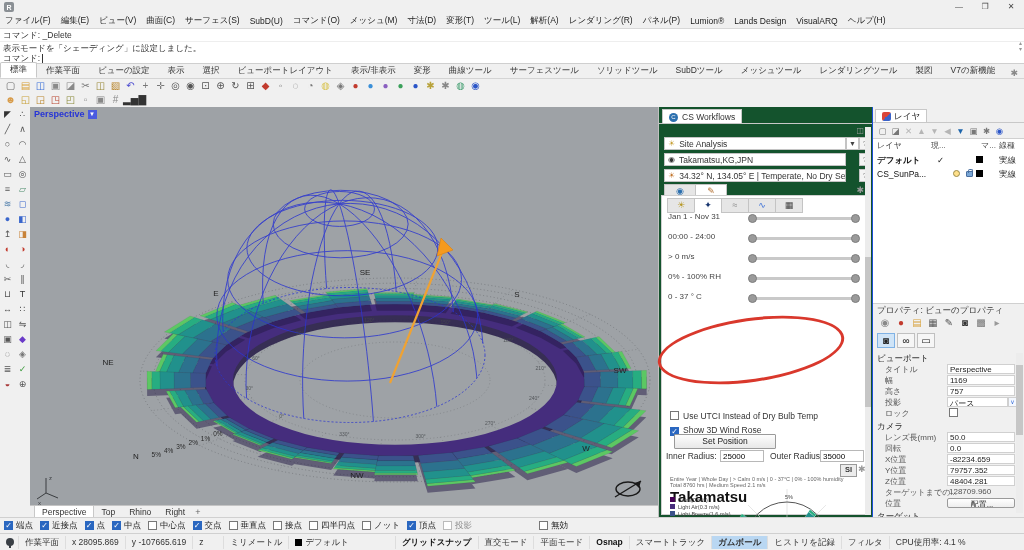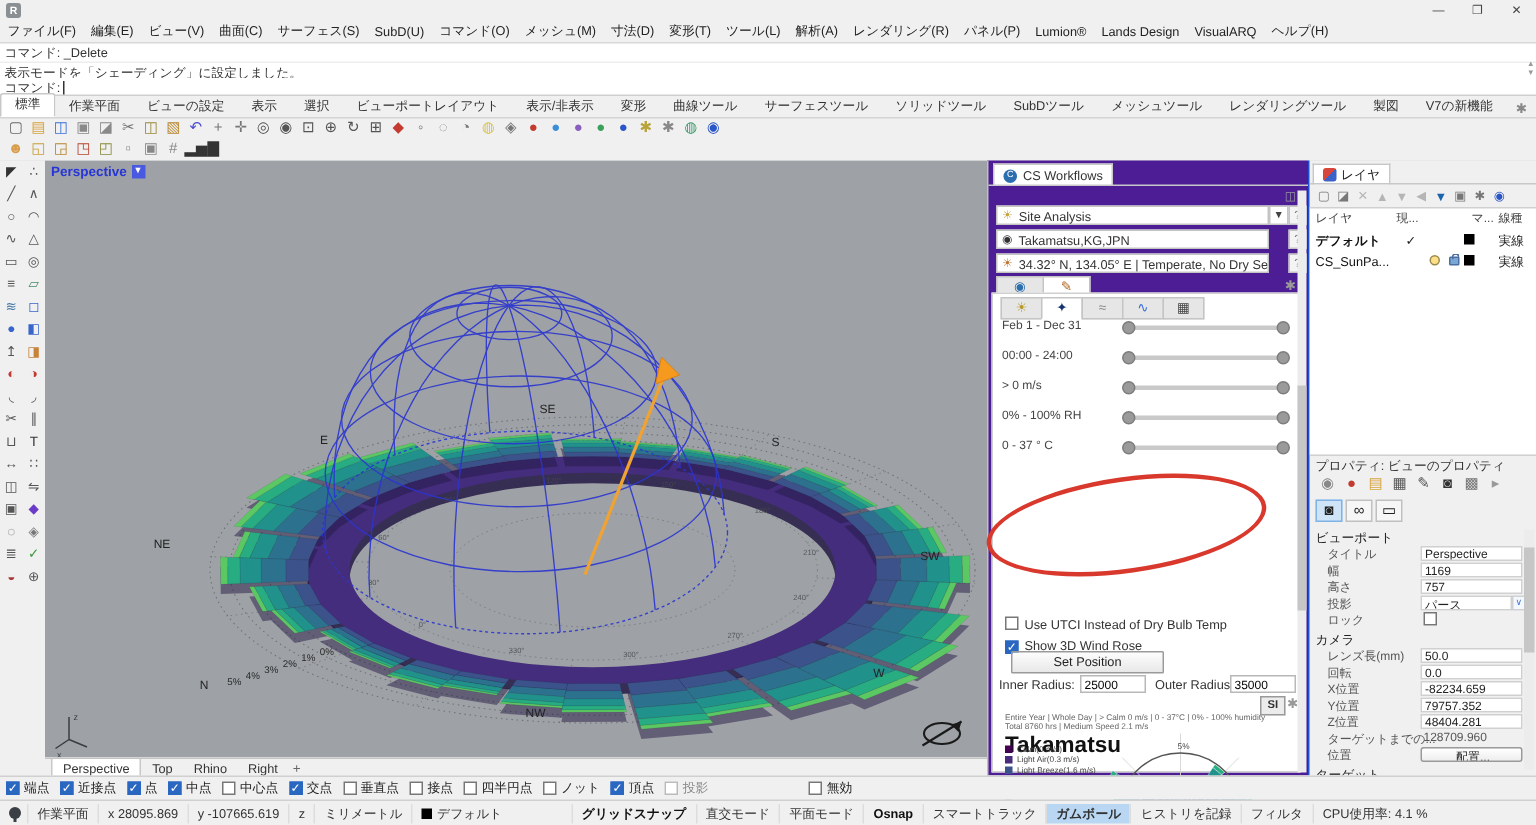"CS Workflows" #cspanel { background: #4c1d95 -> #14532d }
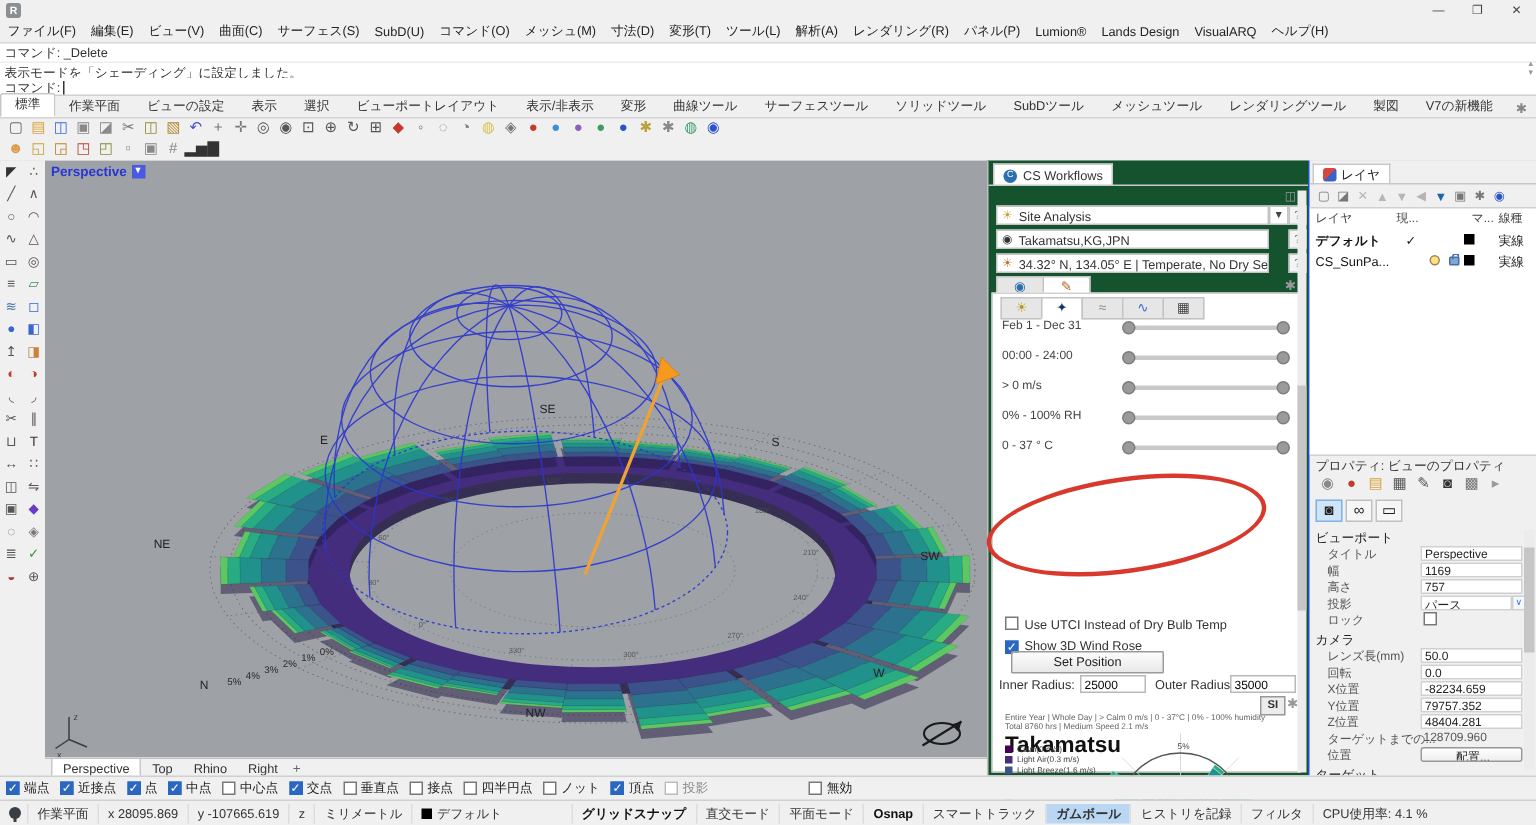"Feb 1 - Dec 31" span.slbl { text: Feb 1 - Dec -> Jan 1 - Nov }
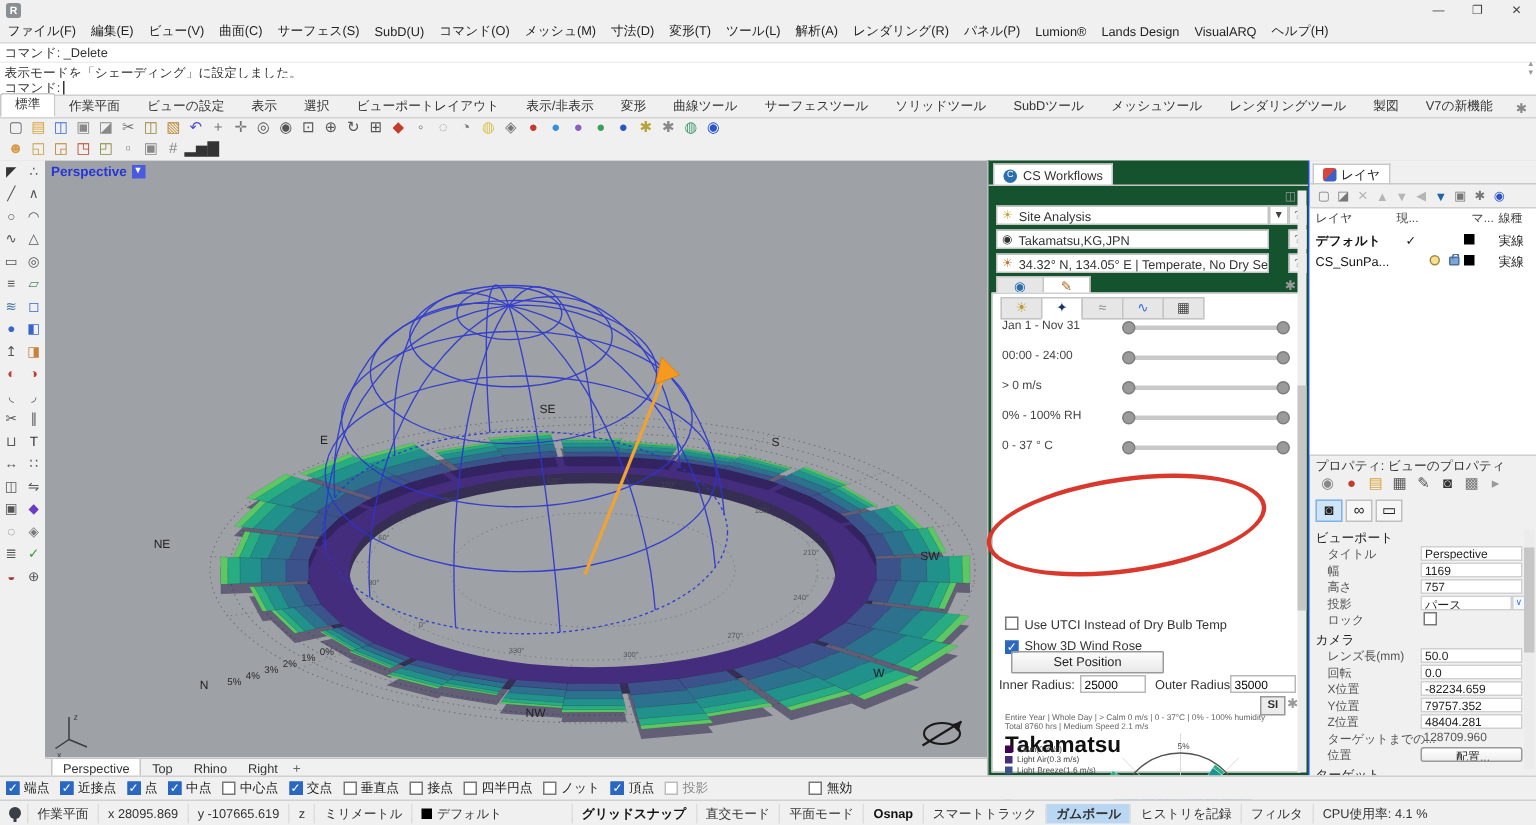"ミリメートル" div.scell { margin-left: 0 -> 14px }
